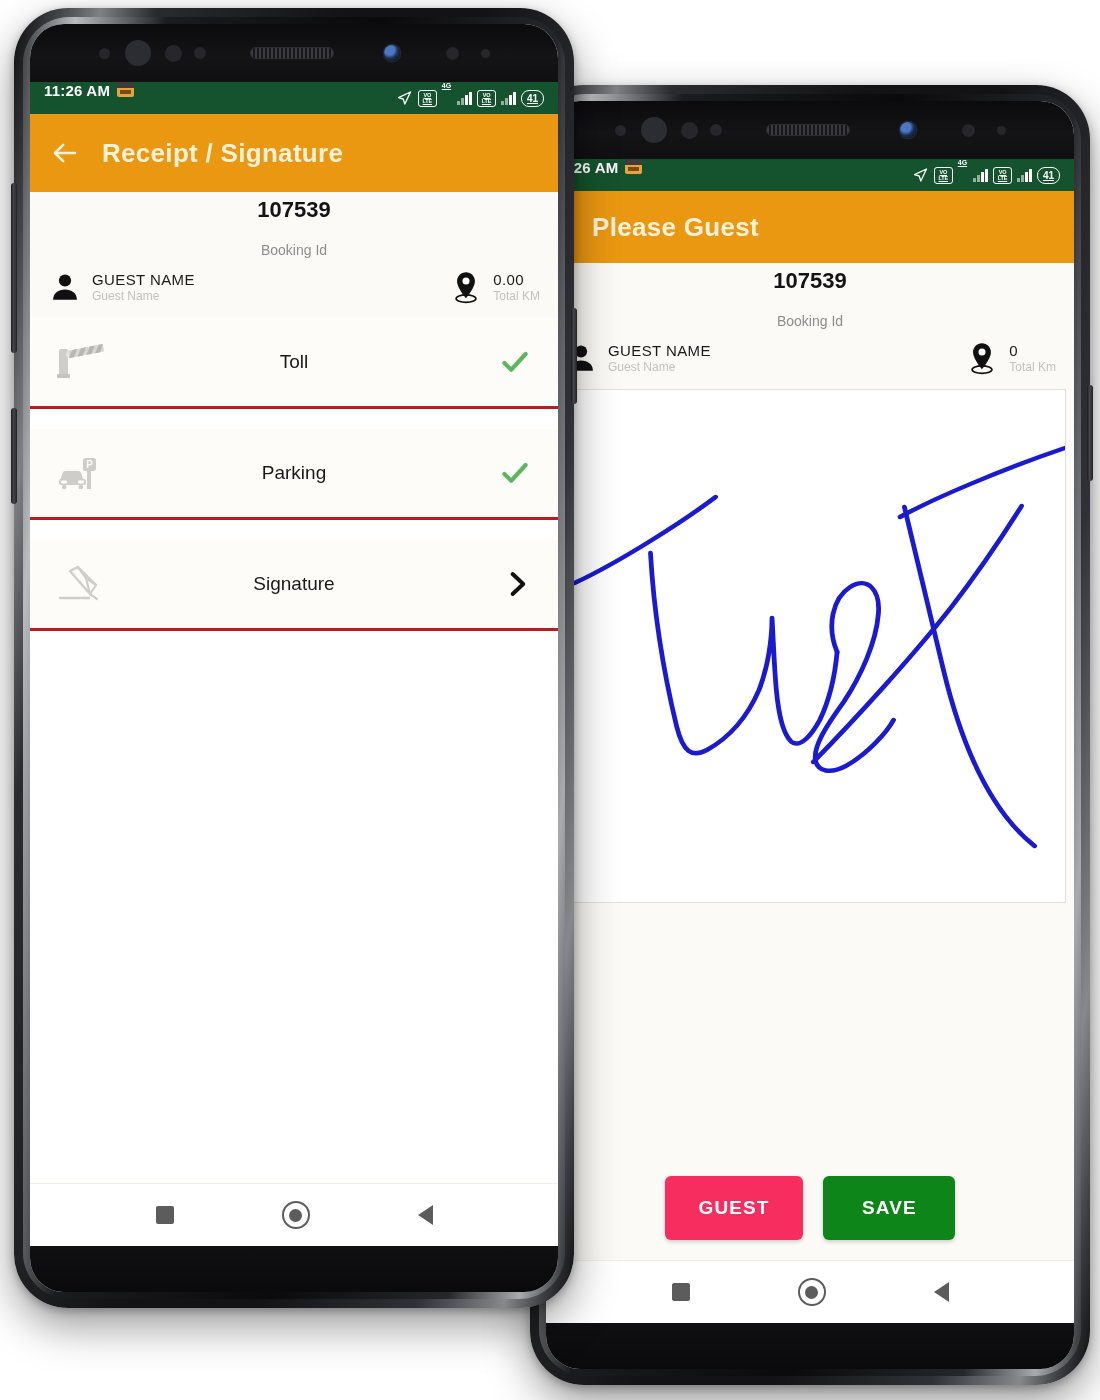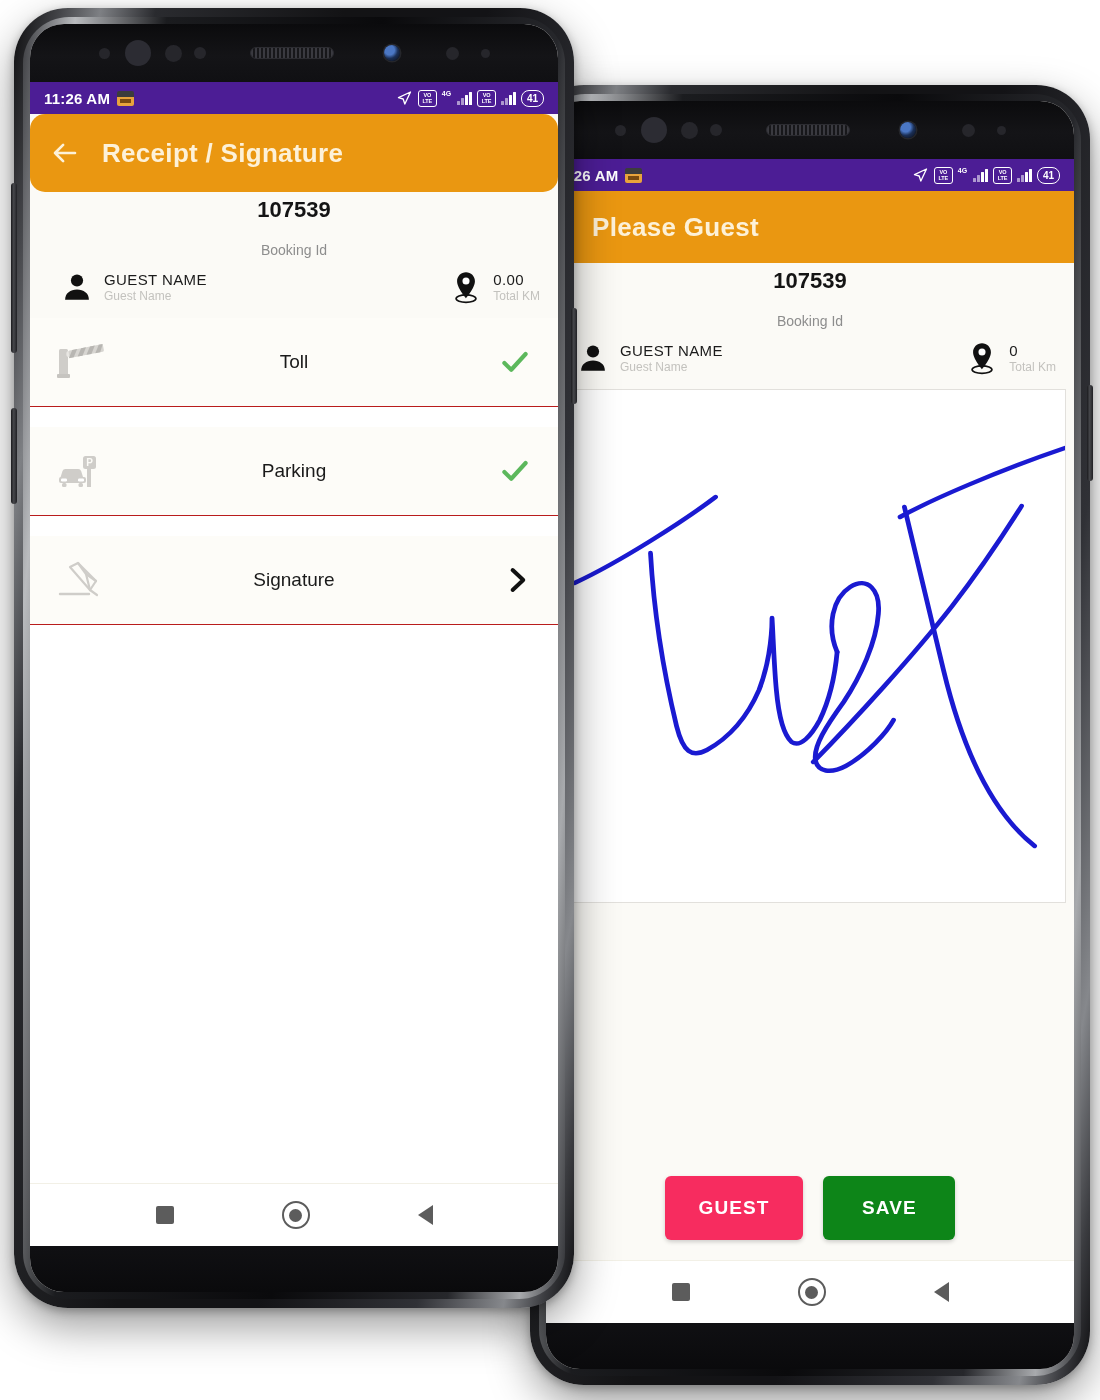"11:26 AM" .statusbar { align-items: center -> none; background: #4c1d95 -> #14532d }
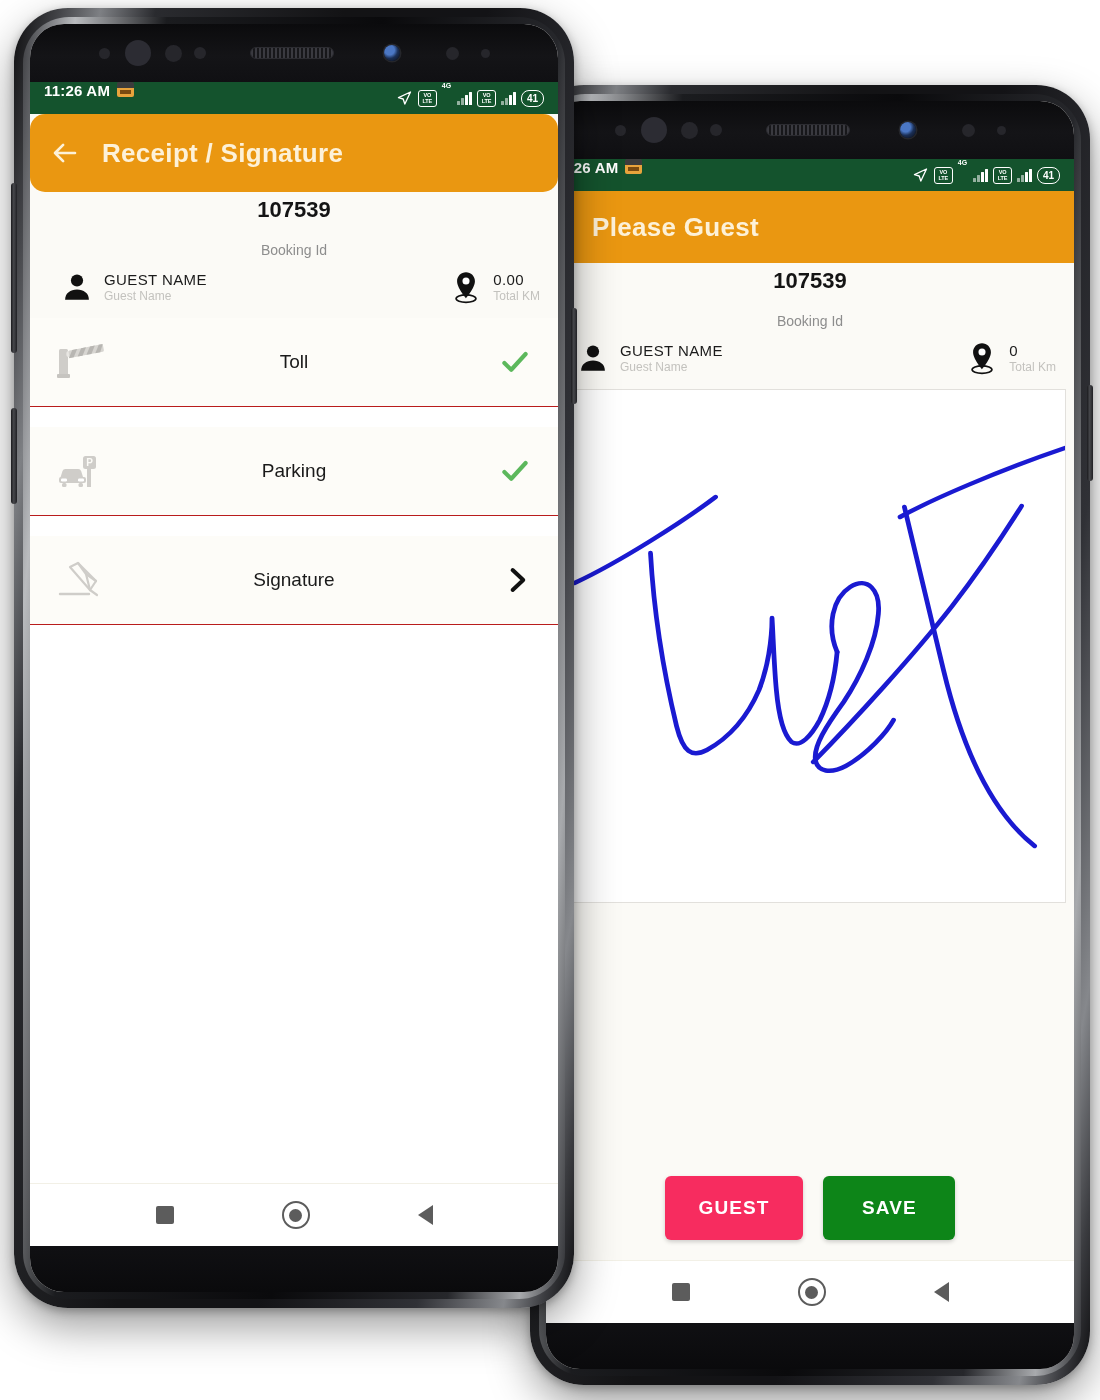"41" .sb-right { text-decoration: none -> underline }
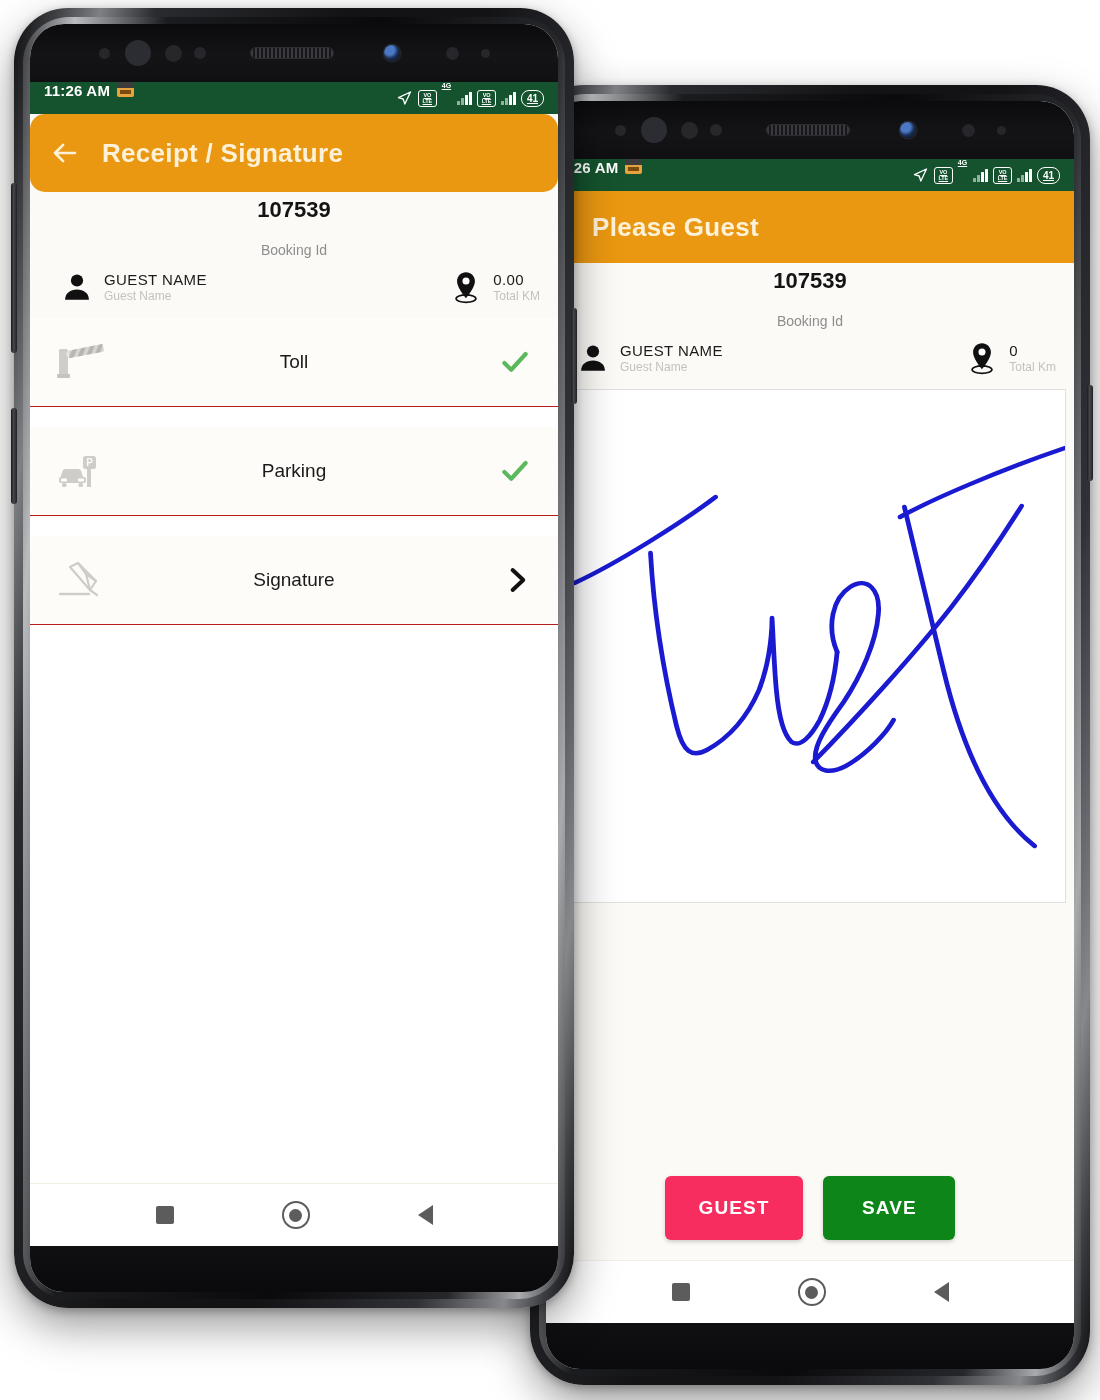"Receipt / Signature" div.appbar { border-radius: 15px -> none }
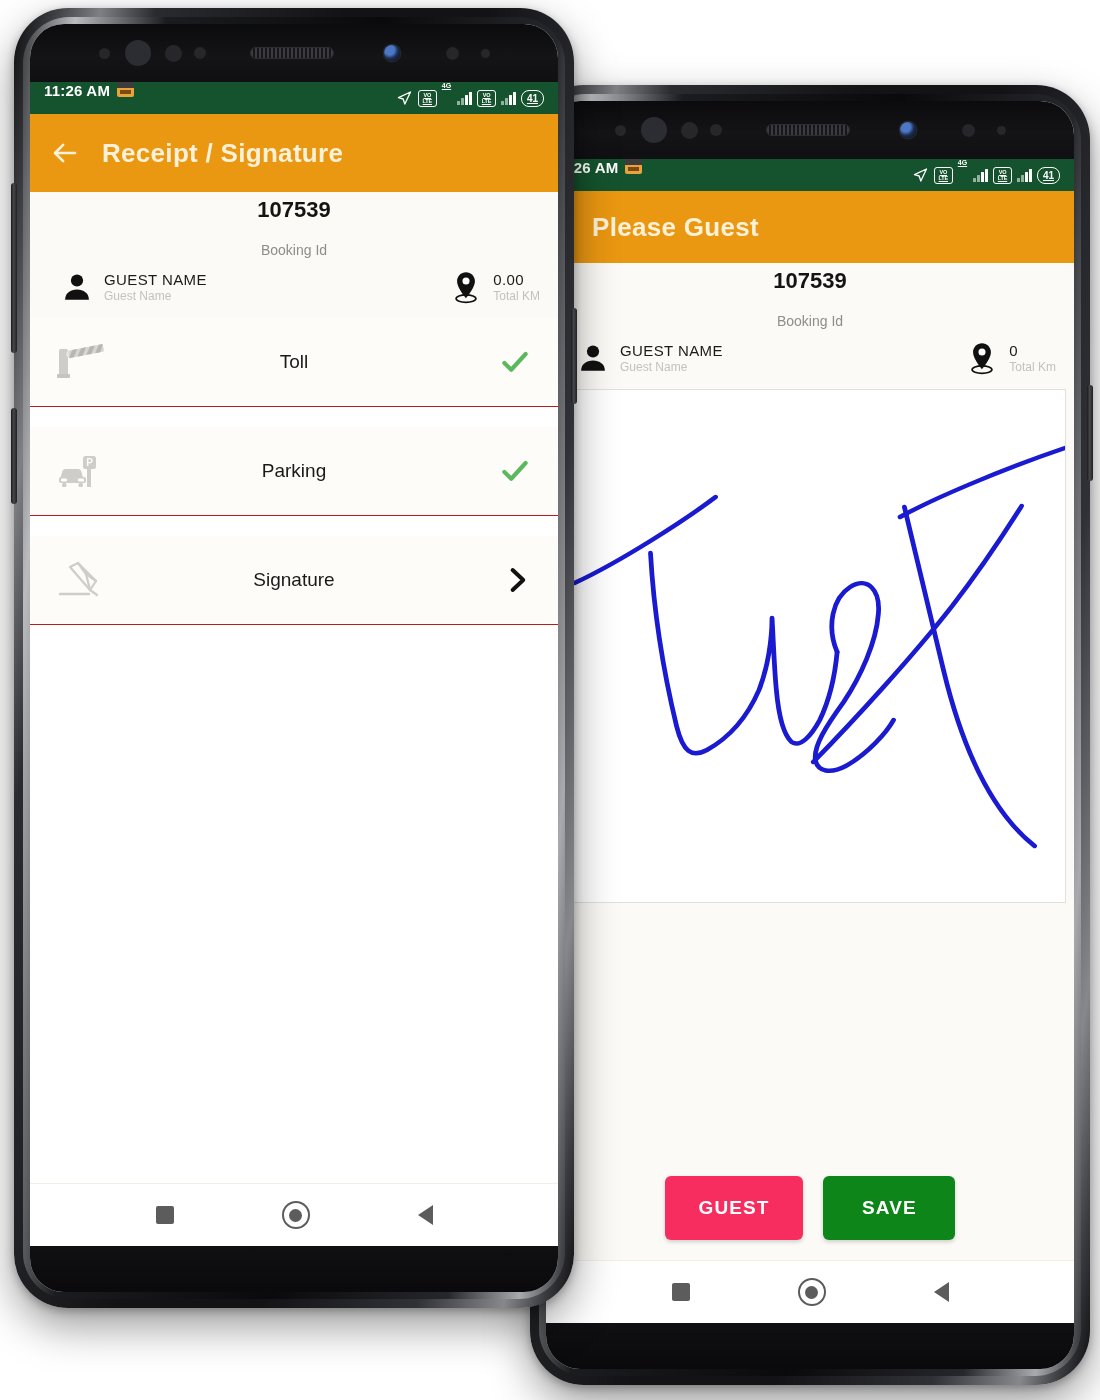"GUEST NAME" .inforow { margin-left: 12px -> none }
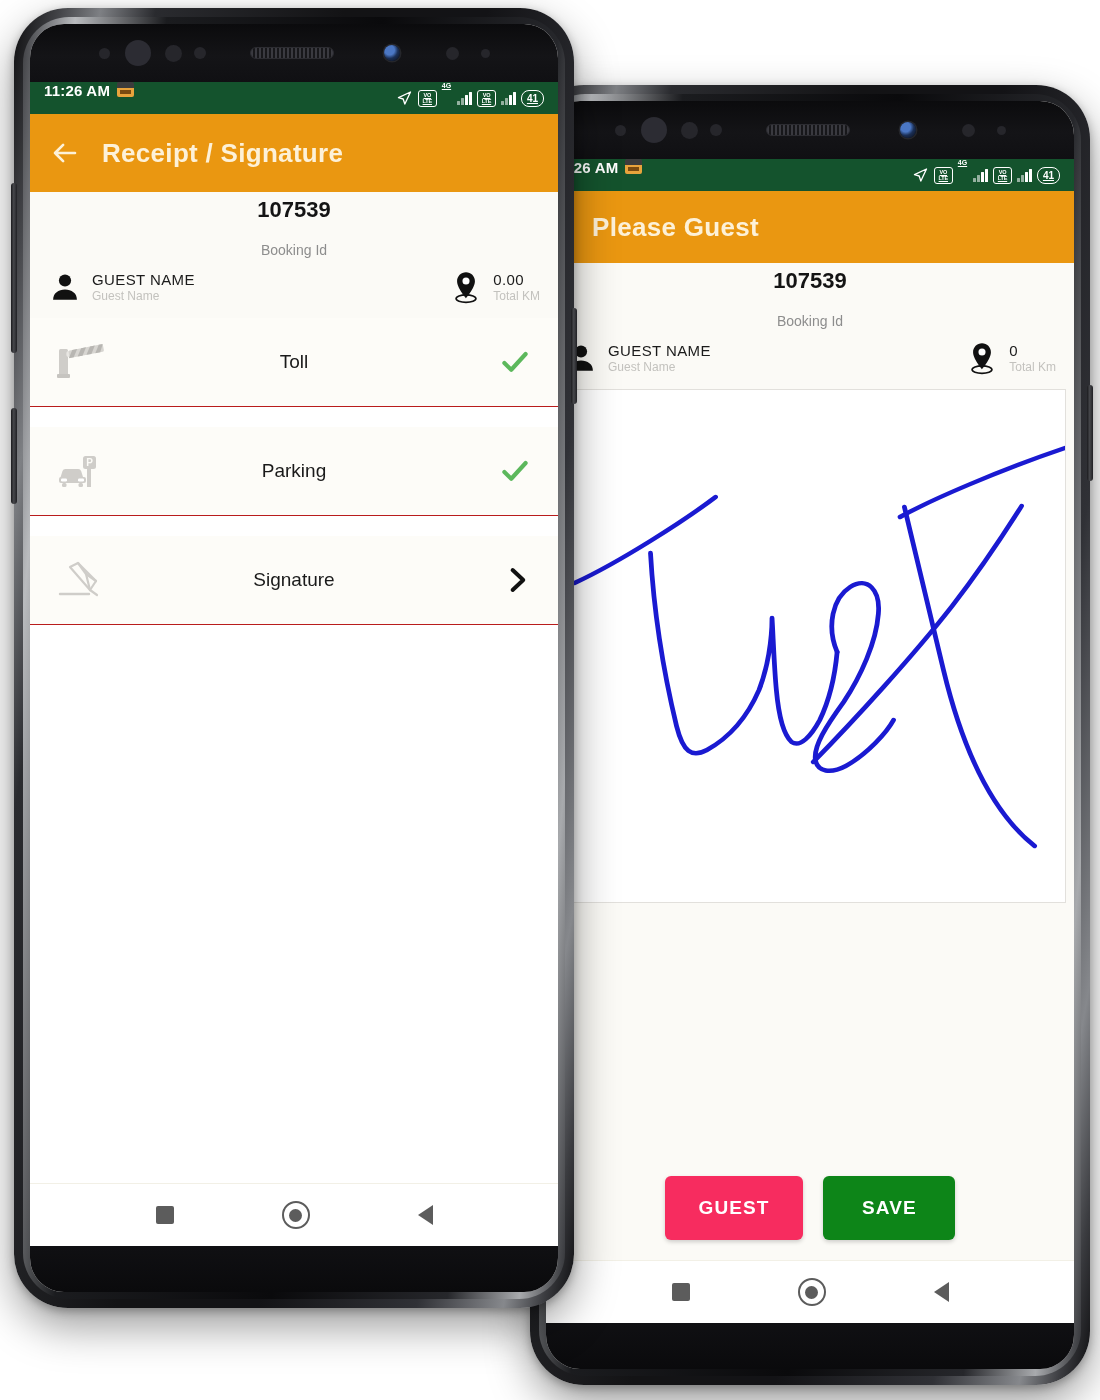"Toll" .row { border-bottom: 1px solid #b91c1c -> 3px solid #b91c1c }
